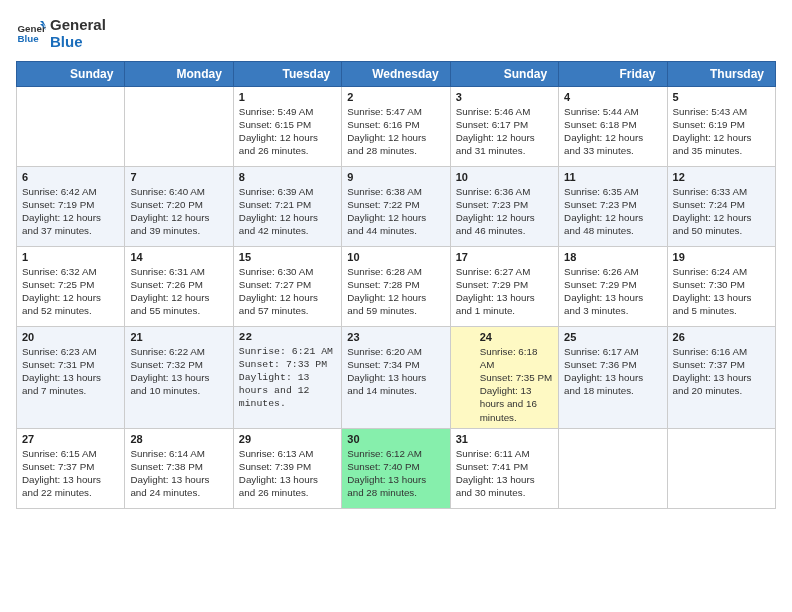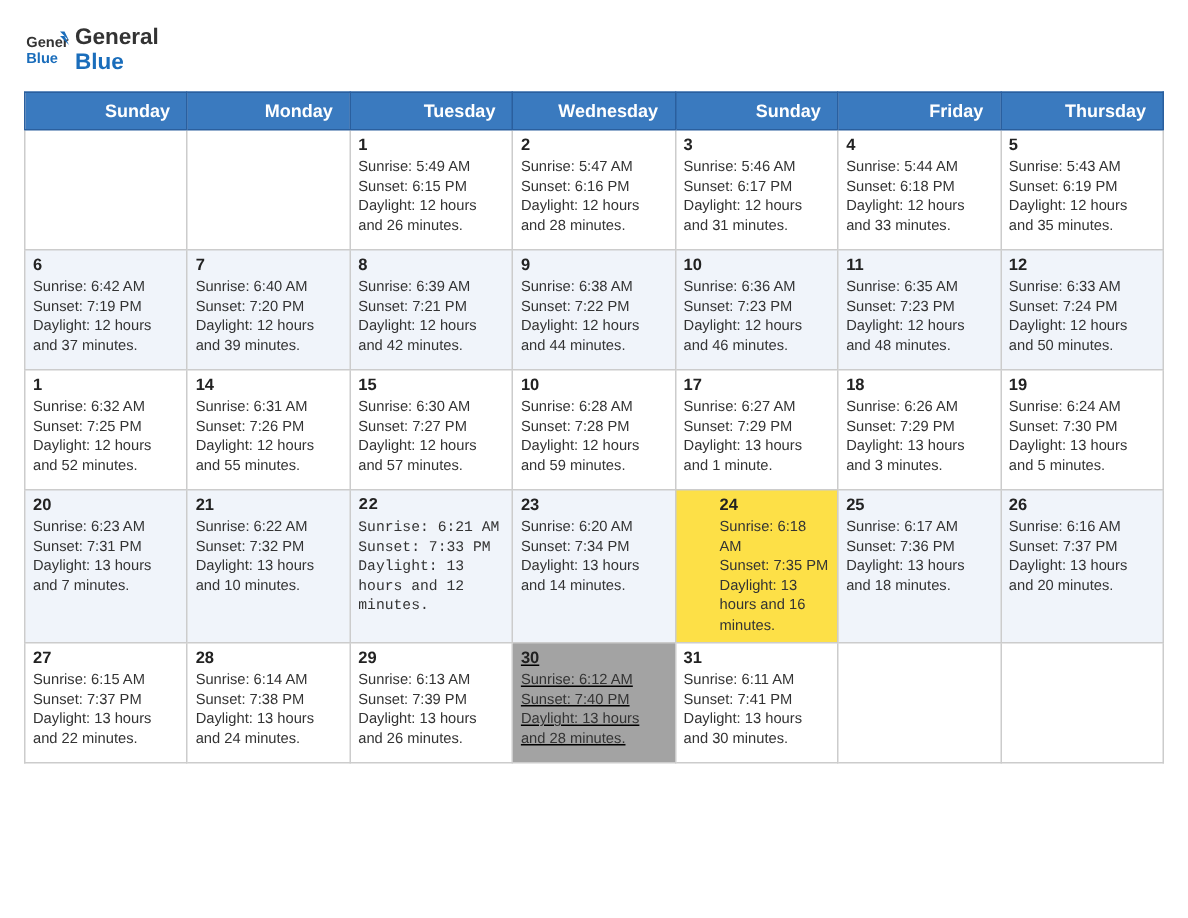"24" td { background: #fde047 -> #fef9c3 }
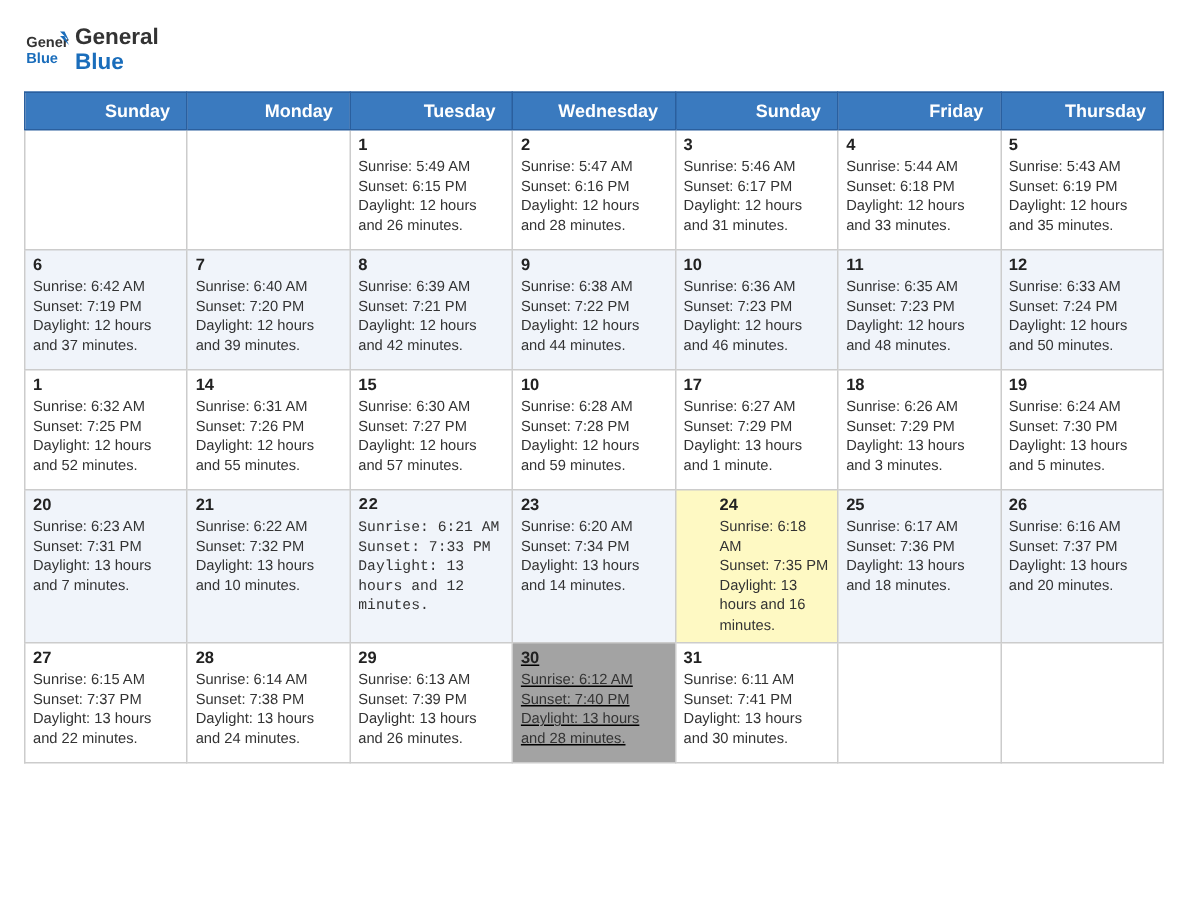"30" td { background: #a3a3a3 -> #86efac; text-decoration: underline -> none }
